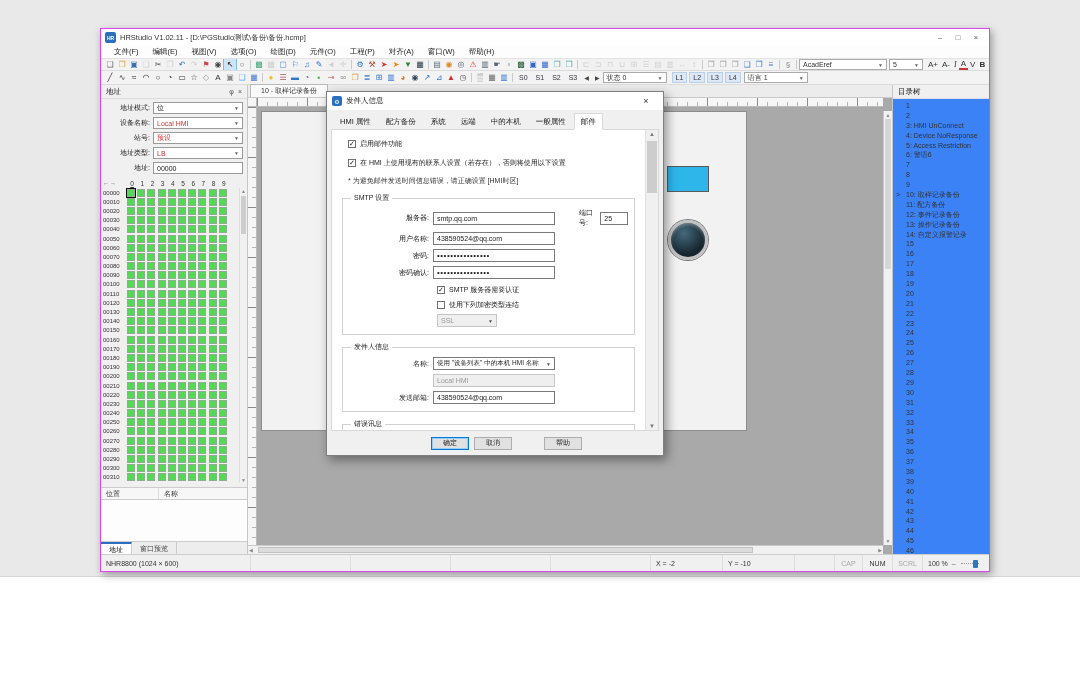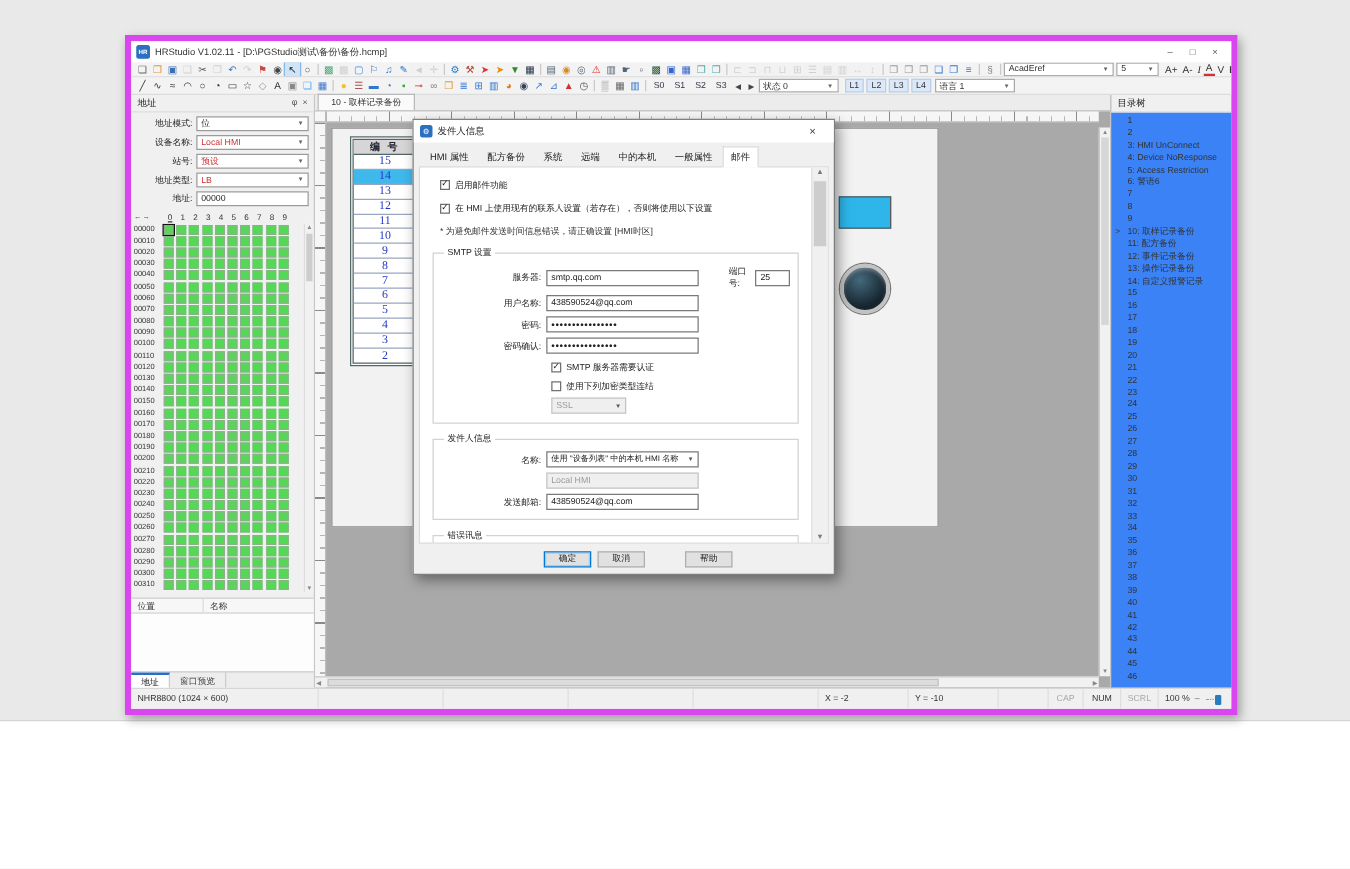"HRStudio V1.02.11 -" .window { border: 5px solid #d946ef -> 1px solid #d946ef }
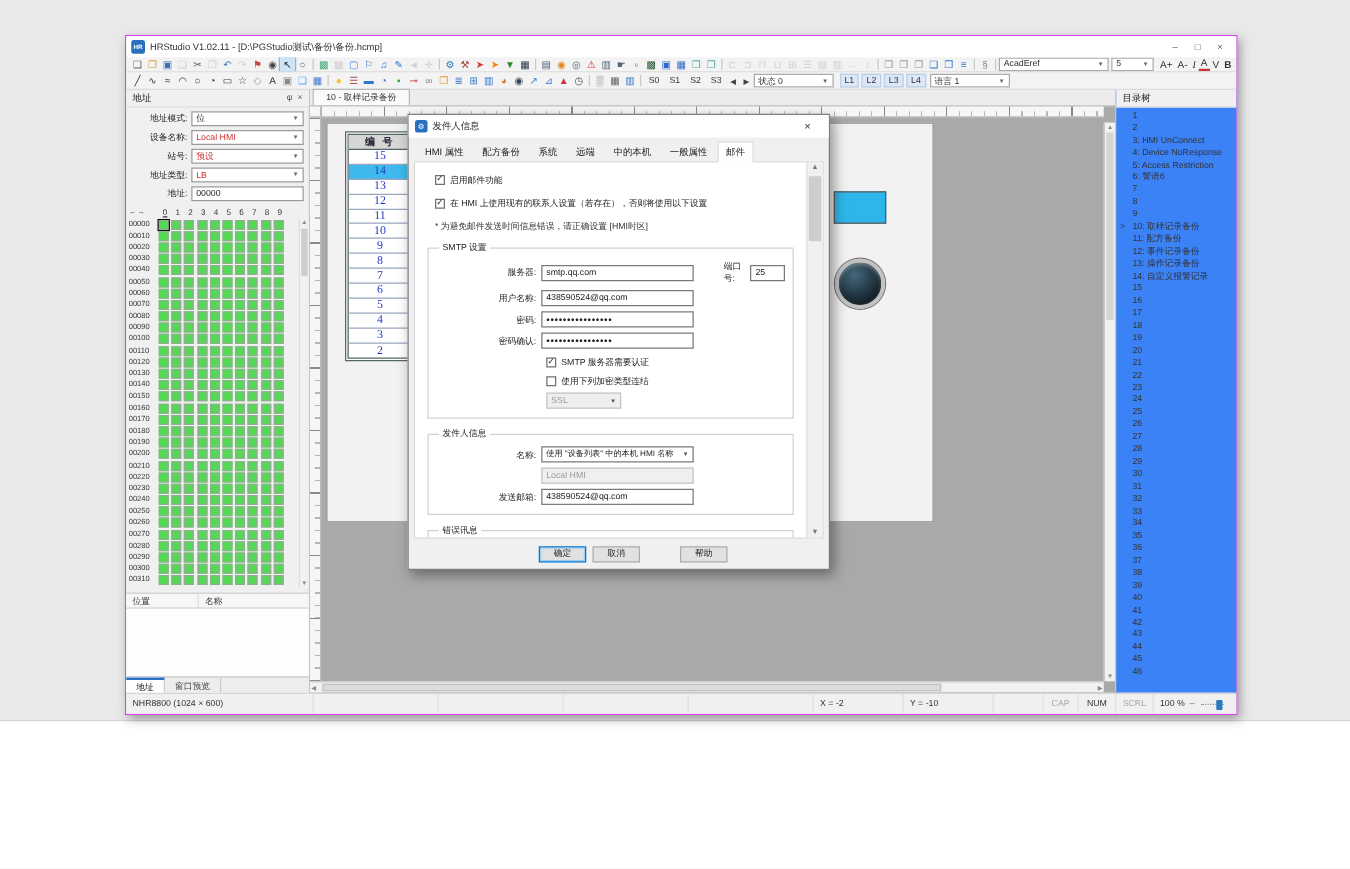"文件(F)" div.menubar { html: none -> <div> <span>文件(F)</span> <span>编辑(E)</span> <span>视图(V)</span> <span>选项(O)</span> <span>绘图(D)</span> <span>元件(O)</span> <span>工程(P)</span> <span>对齐(A)</span> <span>窗口(W)</span> <span>帮助(H)</span> </div> }
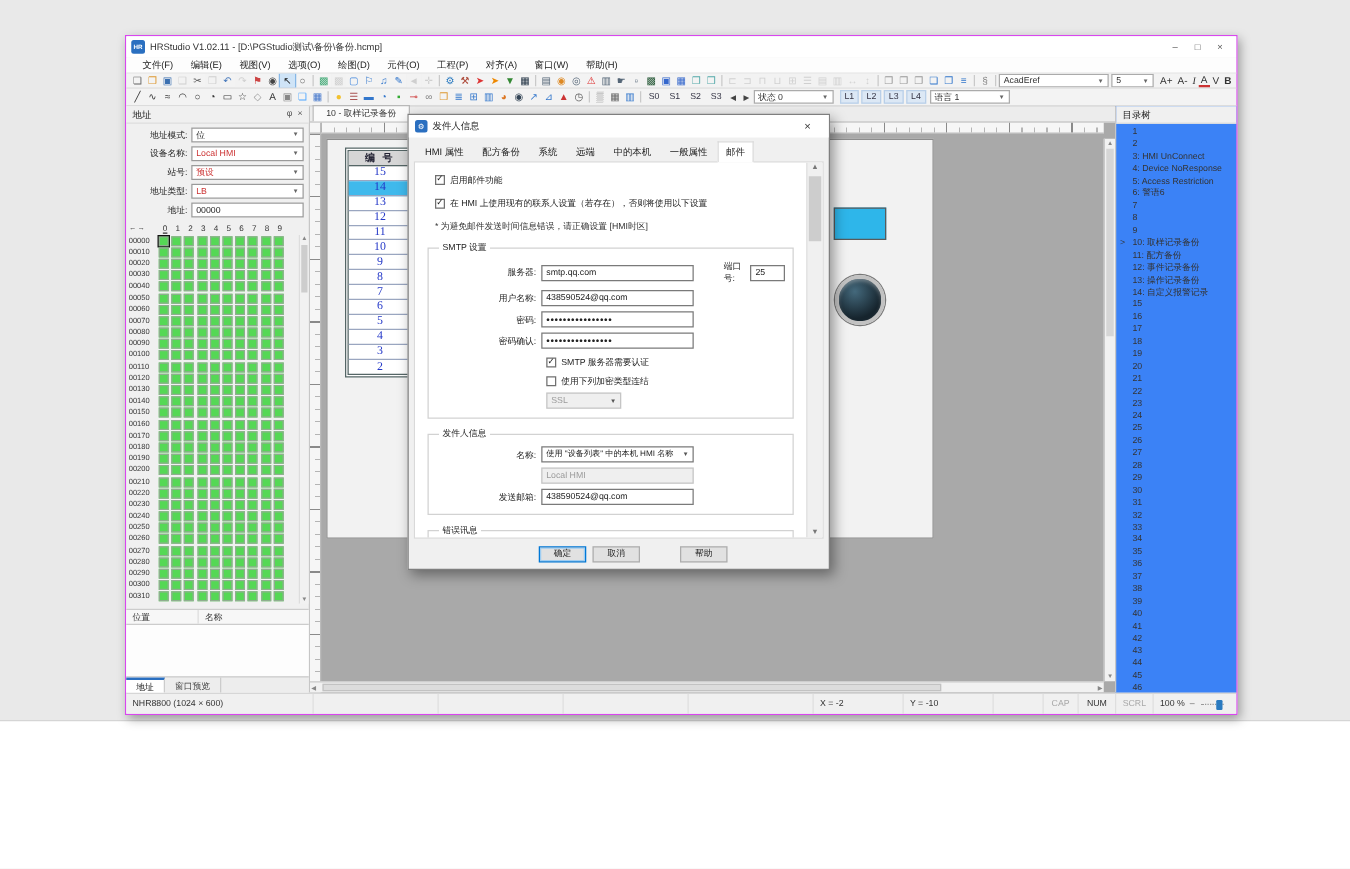"编 号" div.num-table { html: <div> <div> <div>编 号</div> <div> <div>15</div> <div>14</div> <div>13</div> <div>12</div> <div>11</div> <div>10</div> <div>9</div> <div>8</div> <div>7</div> <div>6</div> <div>5</div> <div>4</div> <div>3</div> <div>2</div> </div> </div> </div> -> none }
